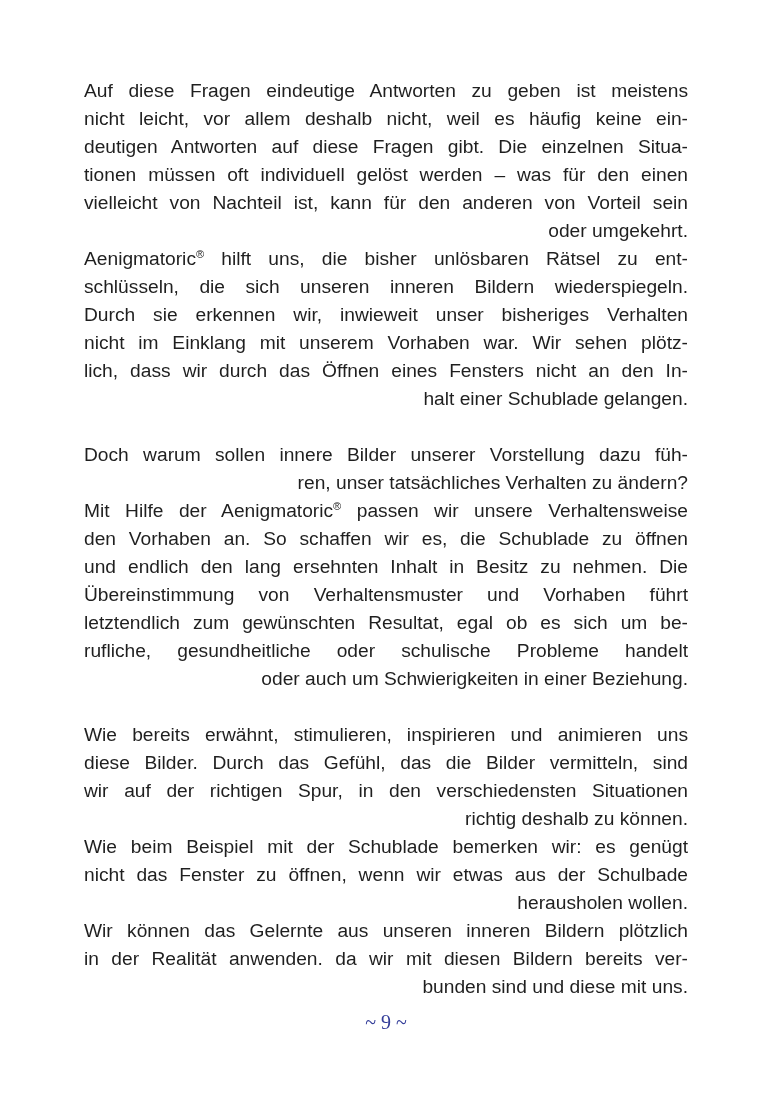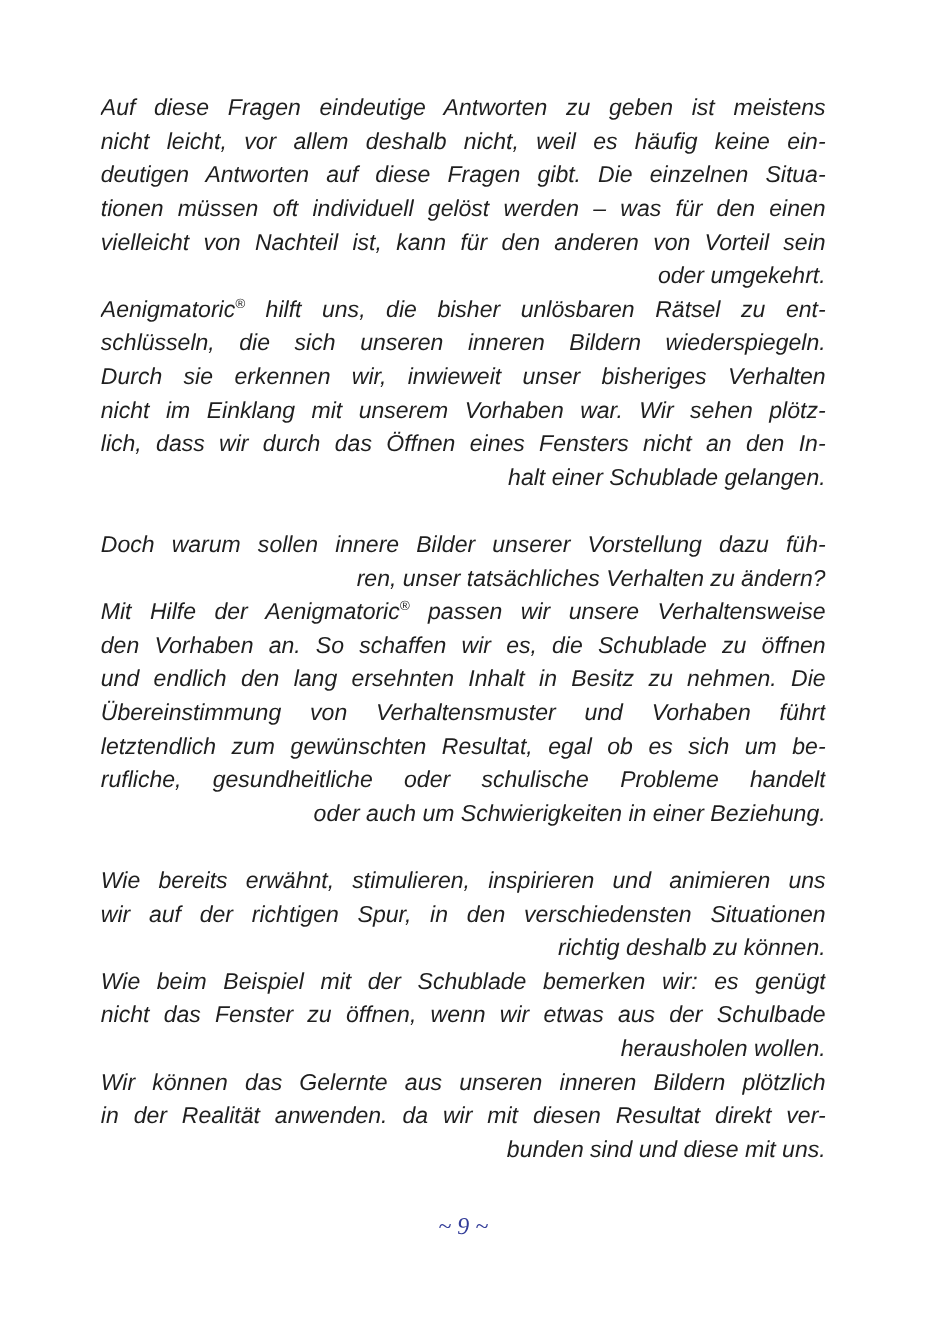"Auf diese Fragen eindeutige Antworten" .page { font-style: italic -> none }
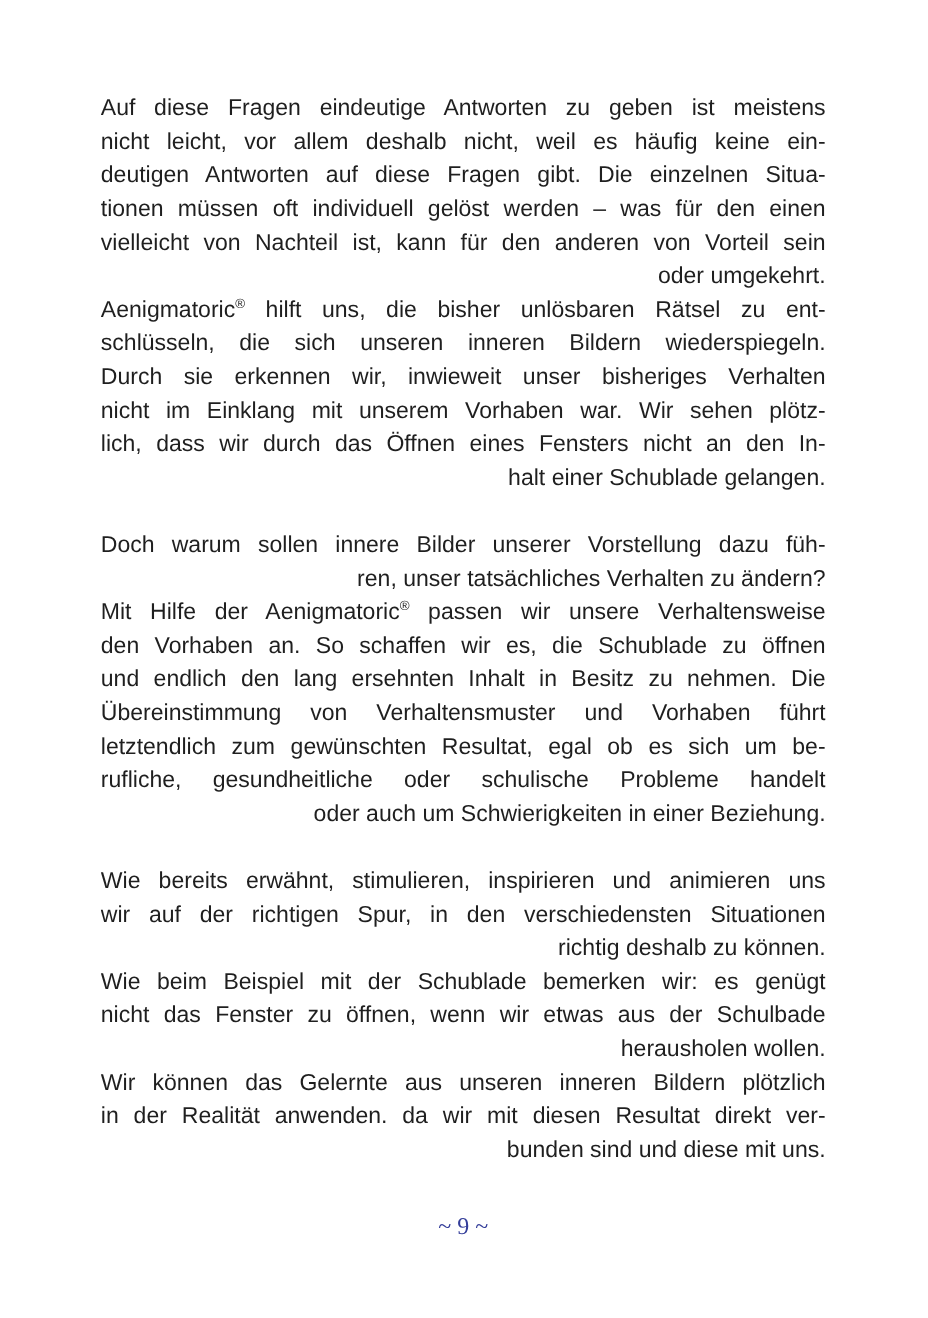"diese Bilder. Durch das Gefühl," div.line { html: none -> <div>diese Bilder. Durch das Gefühl, das die Bilder vermitteln, sind</div> }
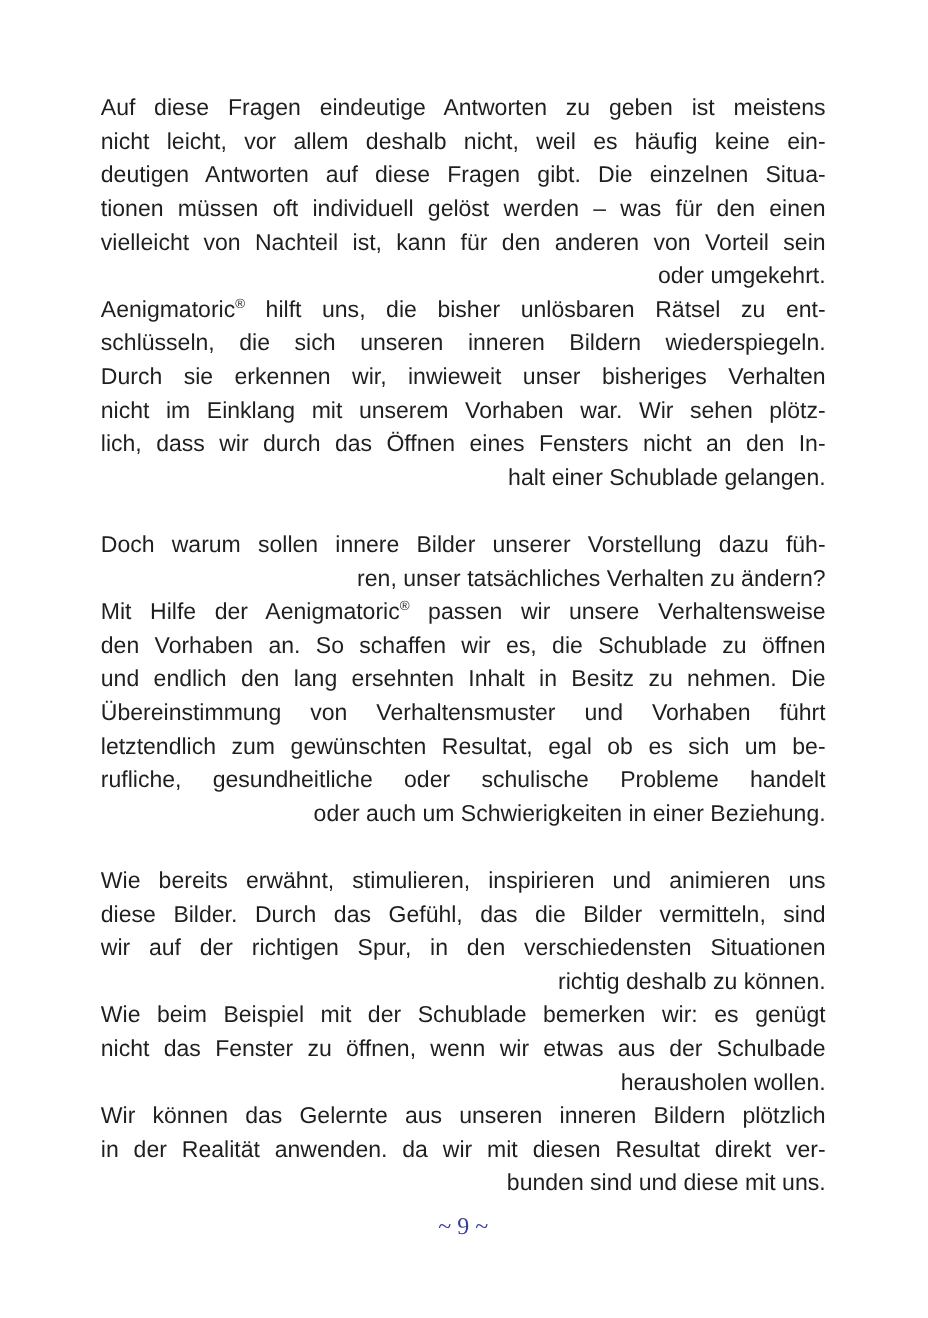"in der Realität anwenden. da" div.line { text: Resultat direkt -> Bildern bereits }
